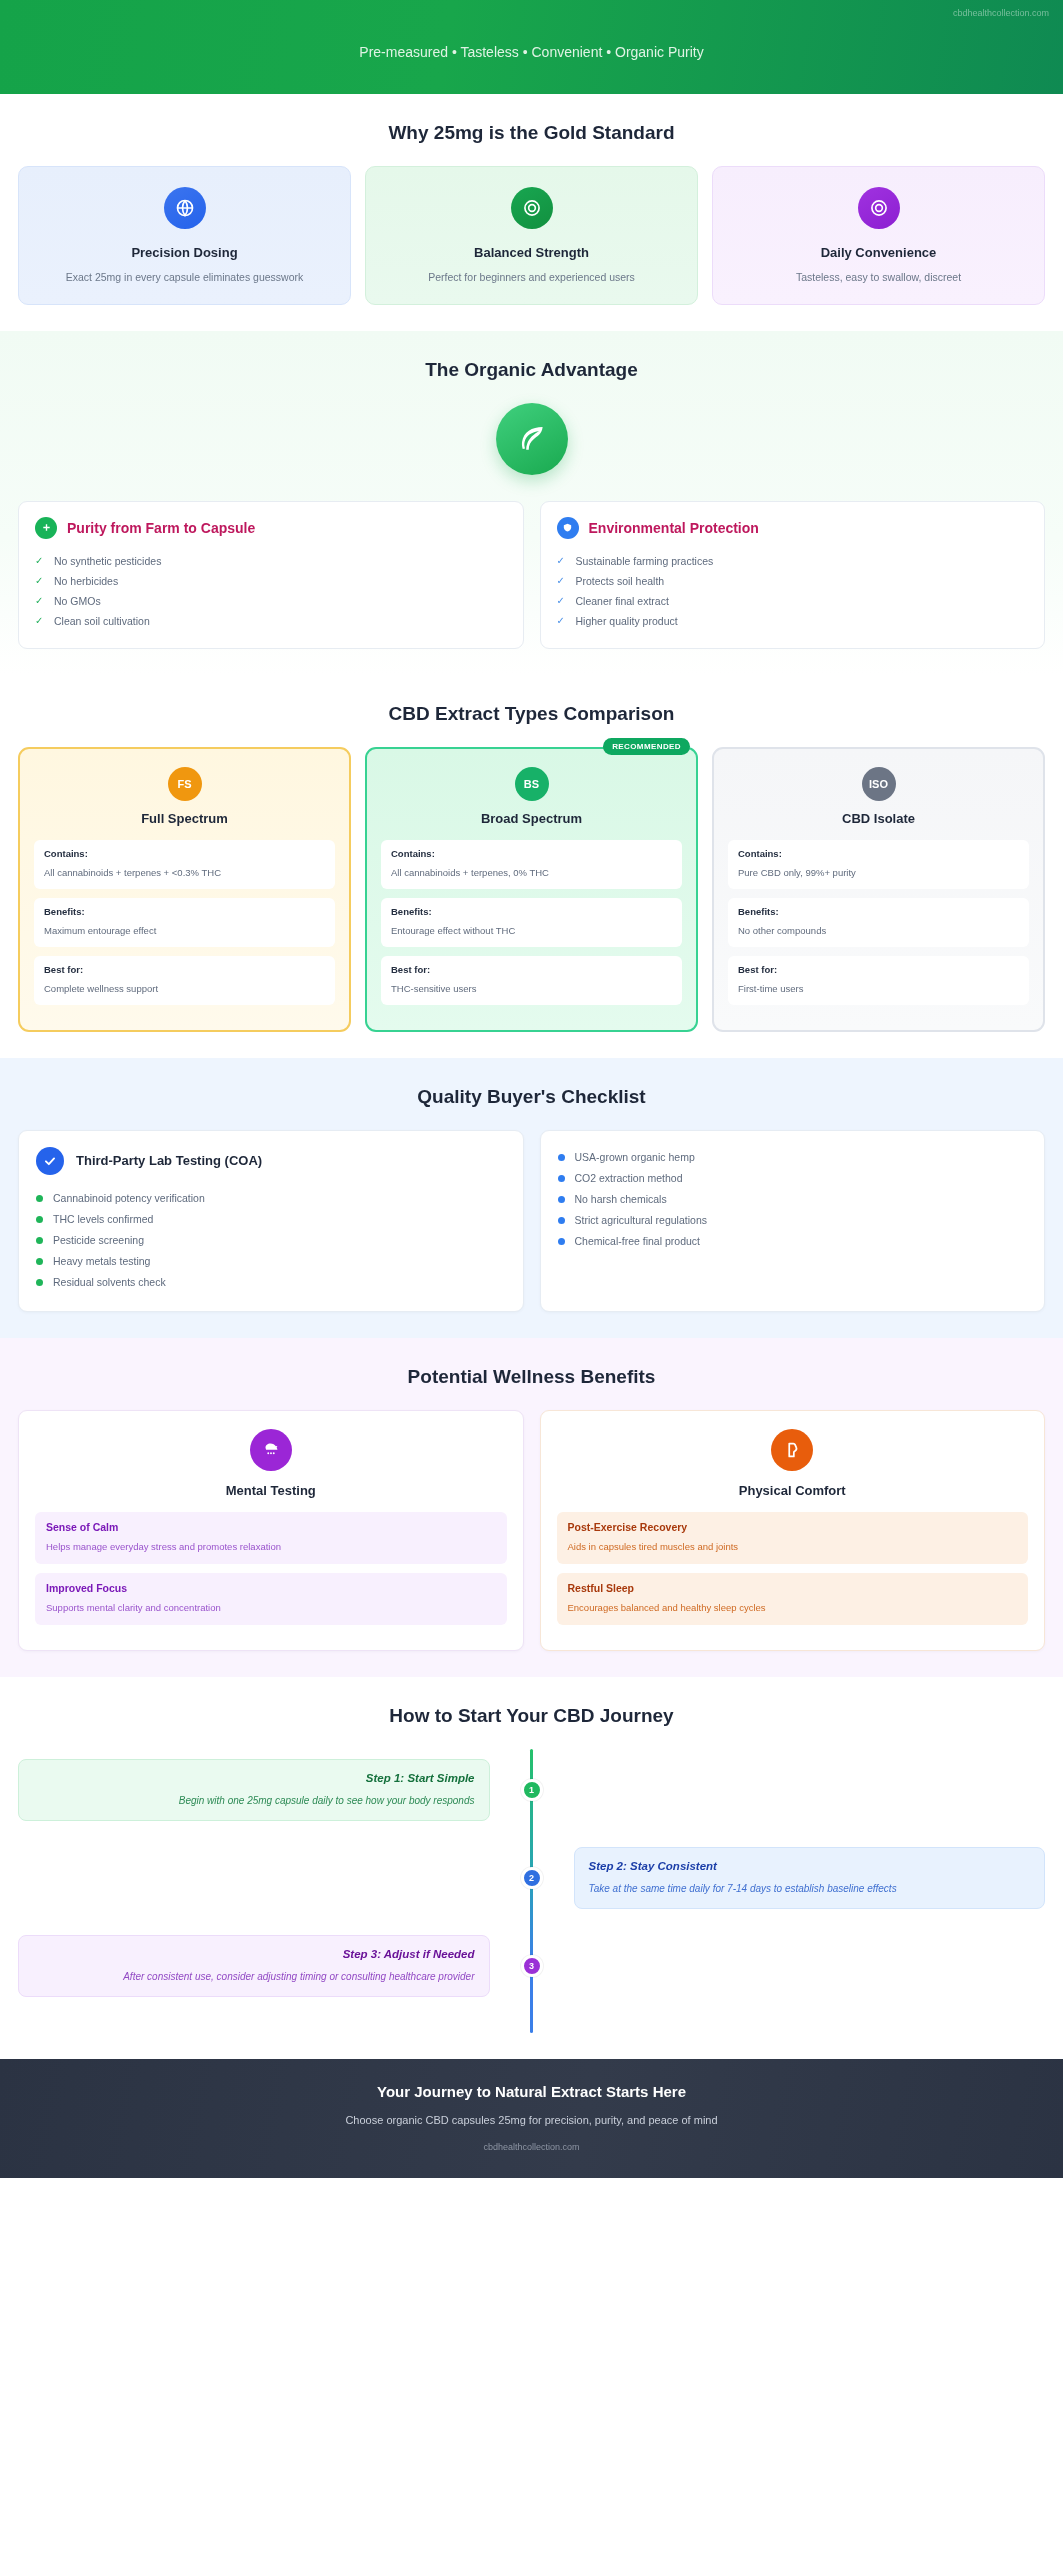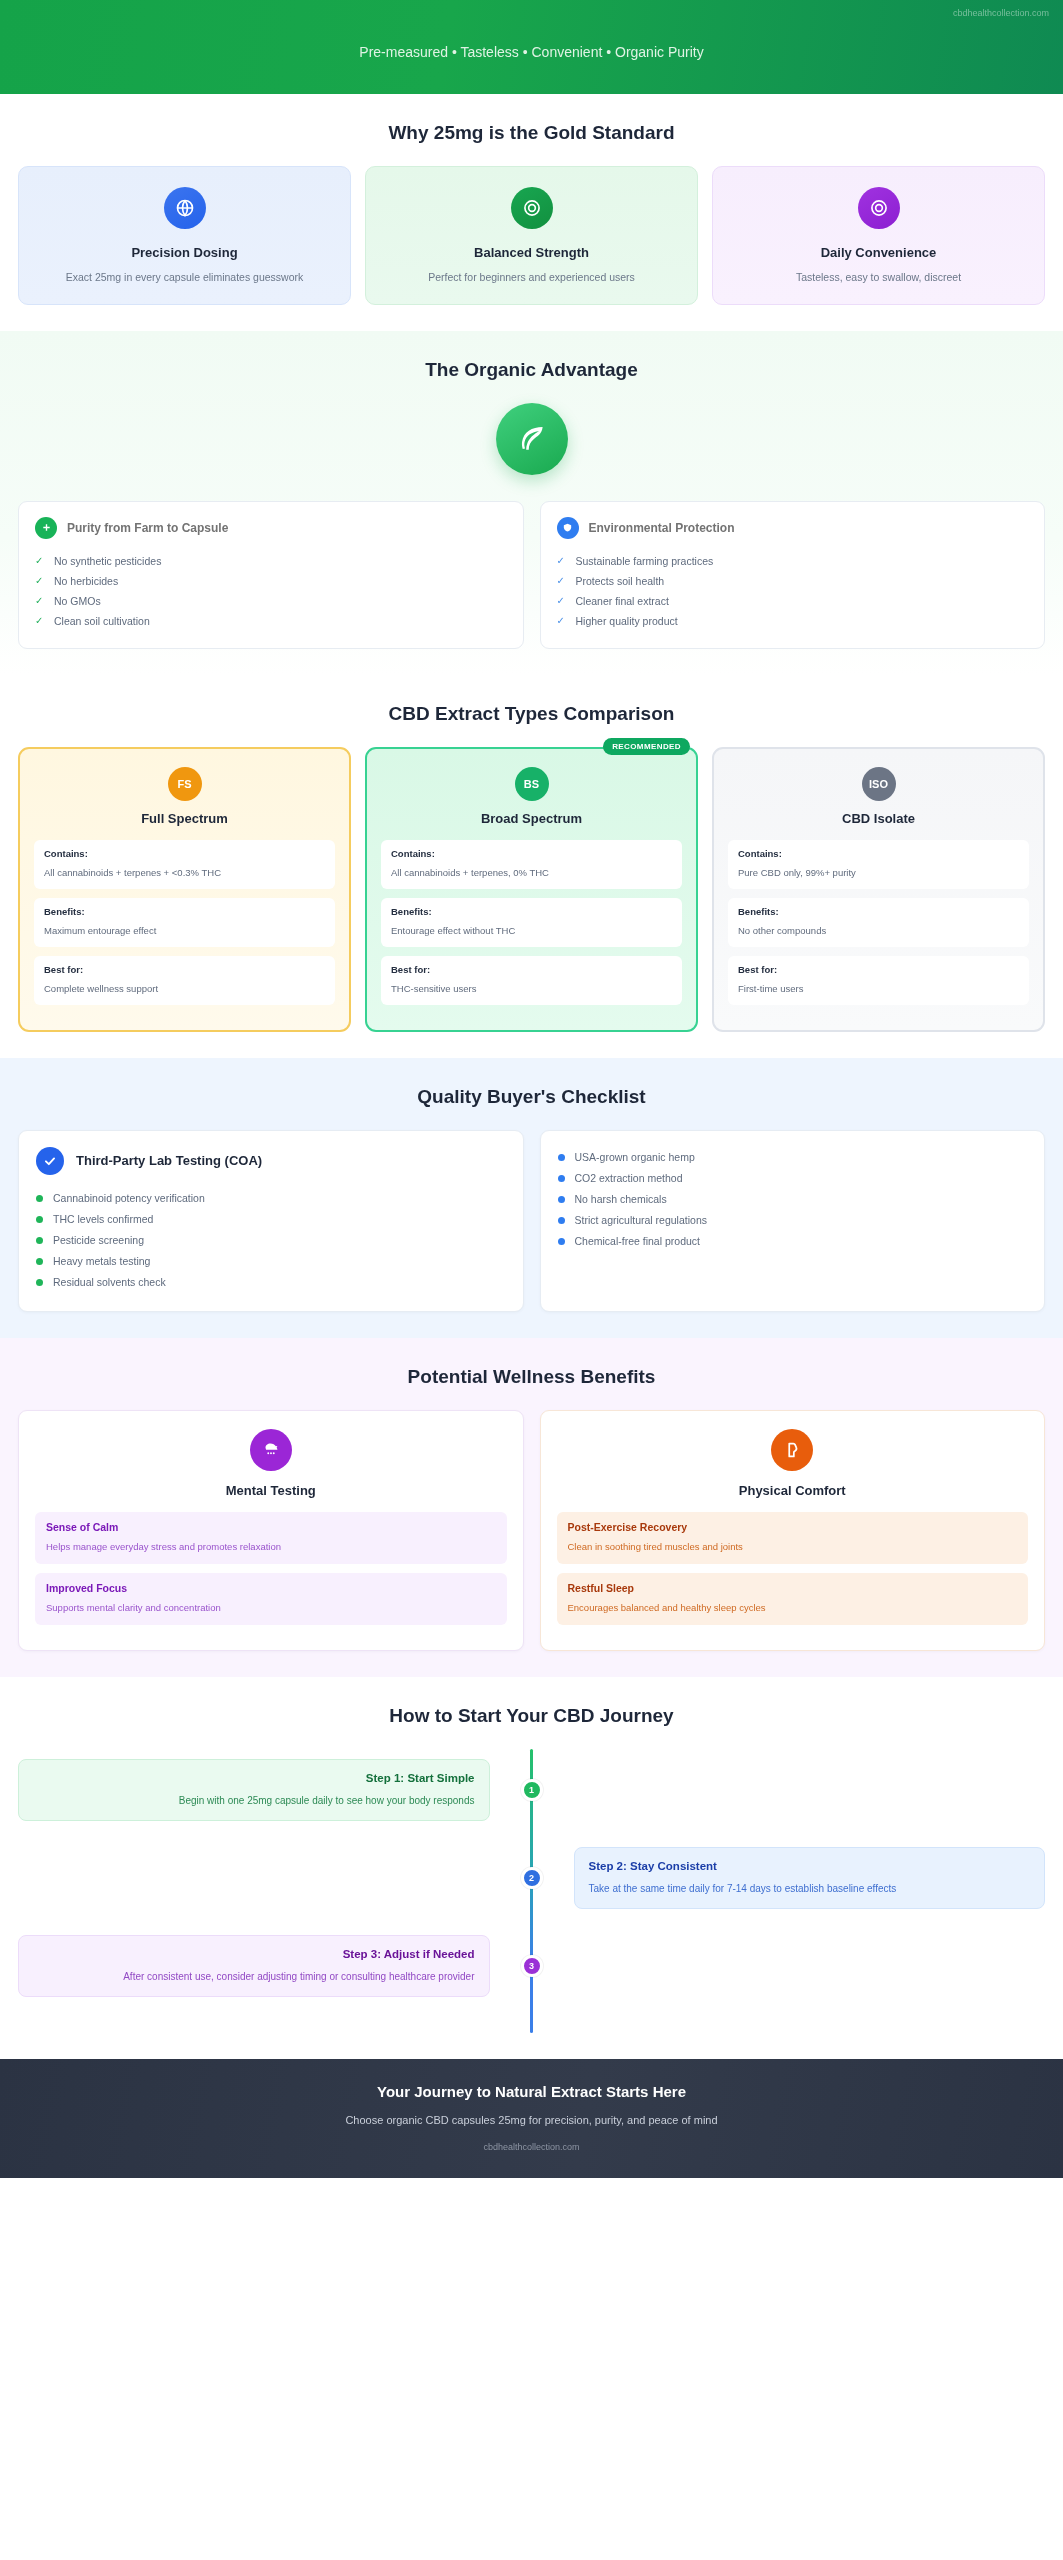"Purity from Farm to Capsule" .ocard-head h4 { color: #737373 -> #be185d; font-size: 12px -> 14px }
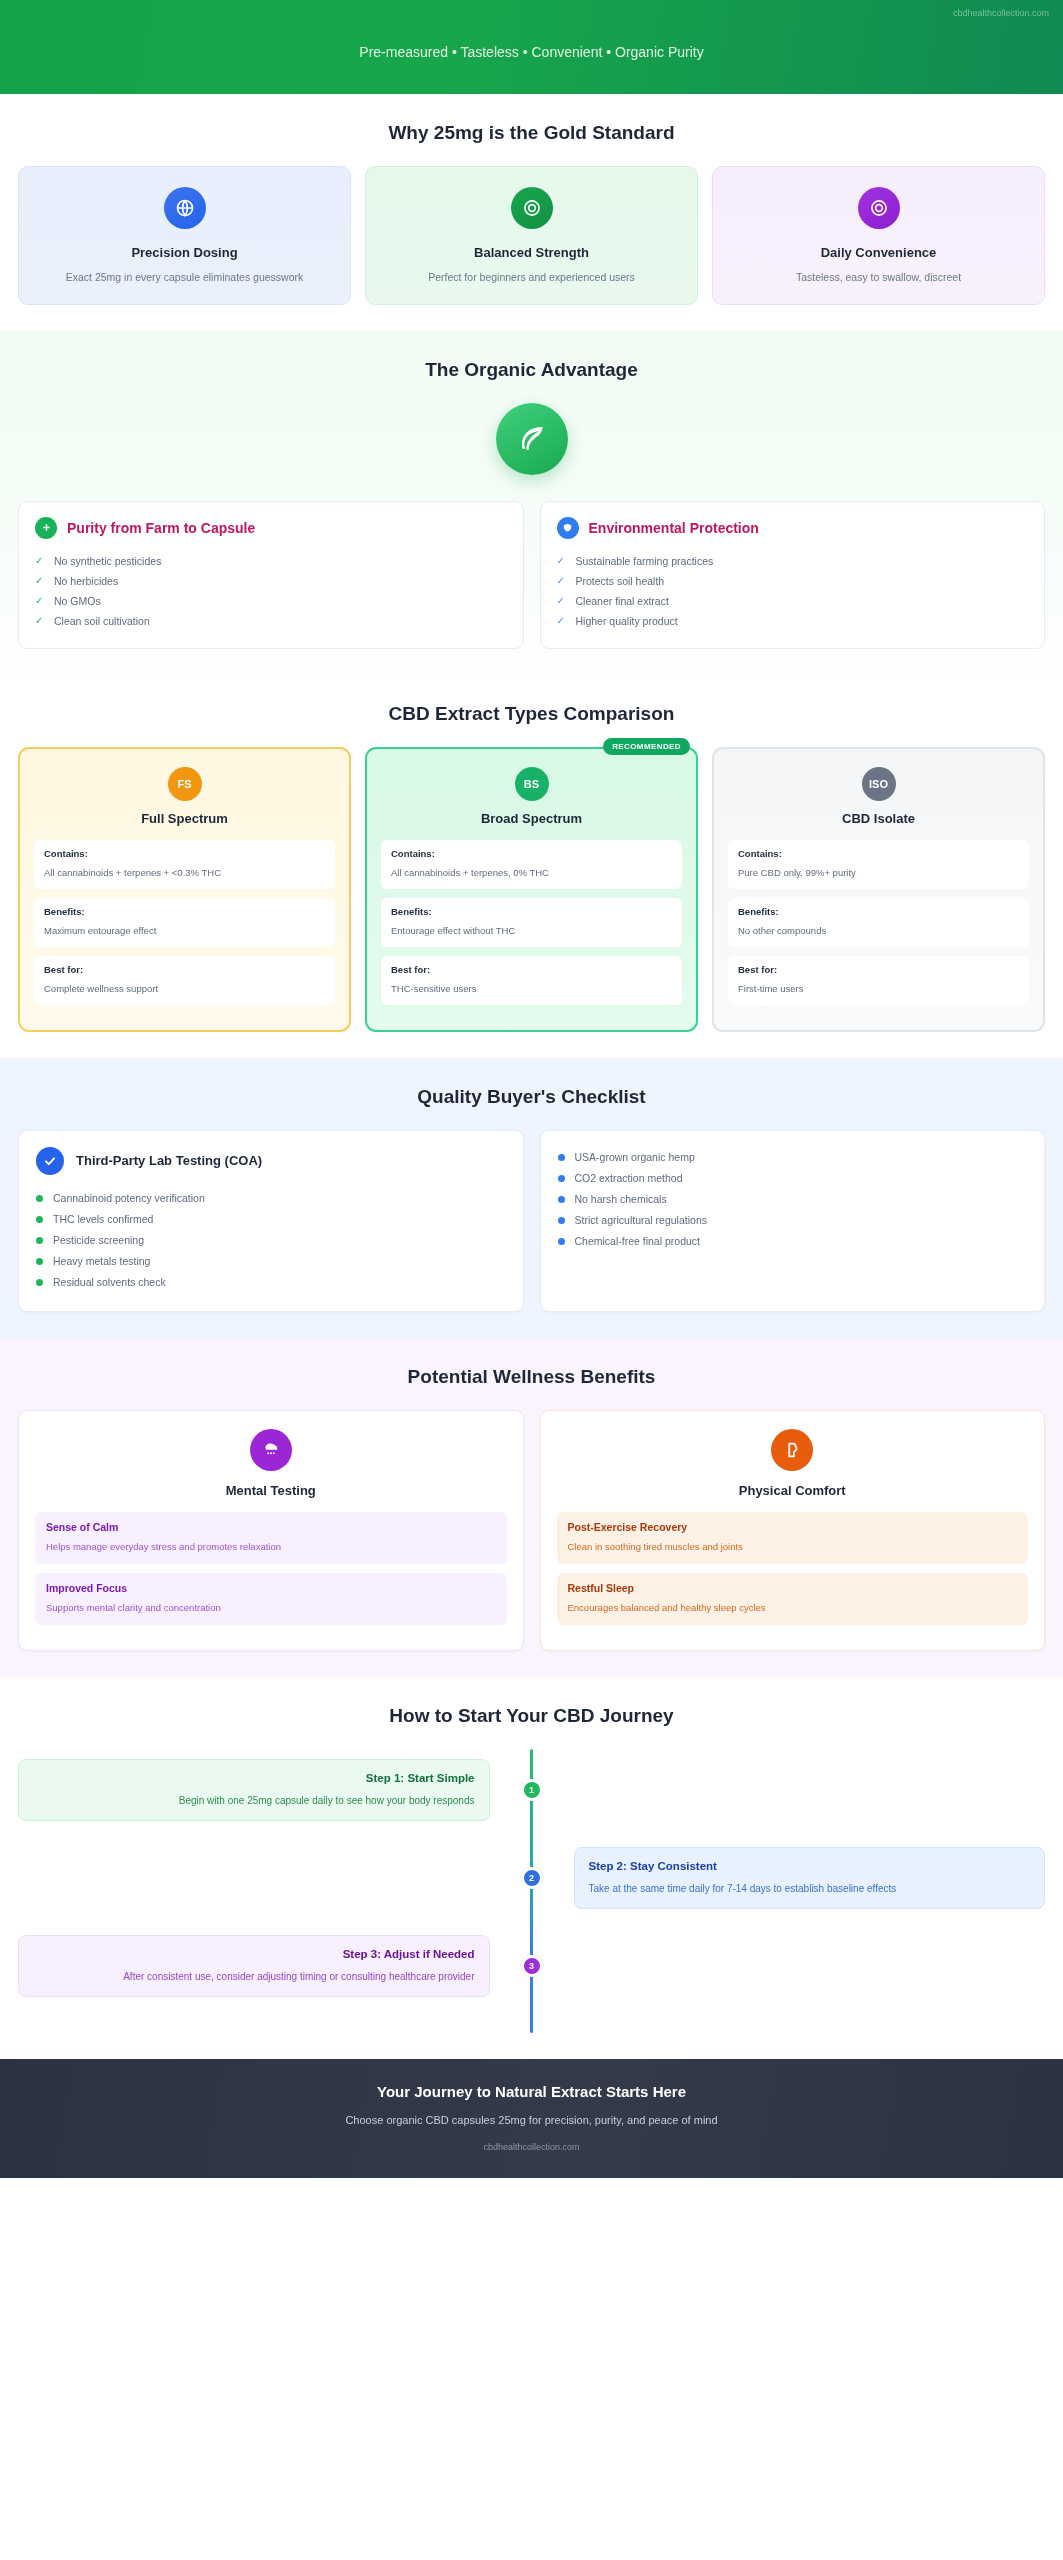"Clean in soothing tired muscles" span.d { text: Clean in soothing -> Aids in capsules }
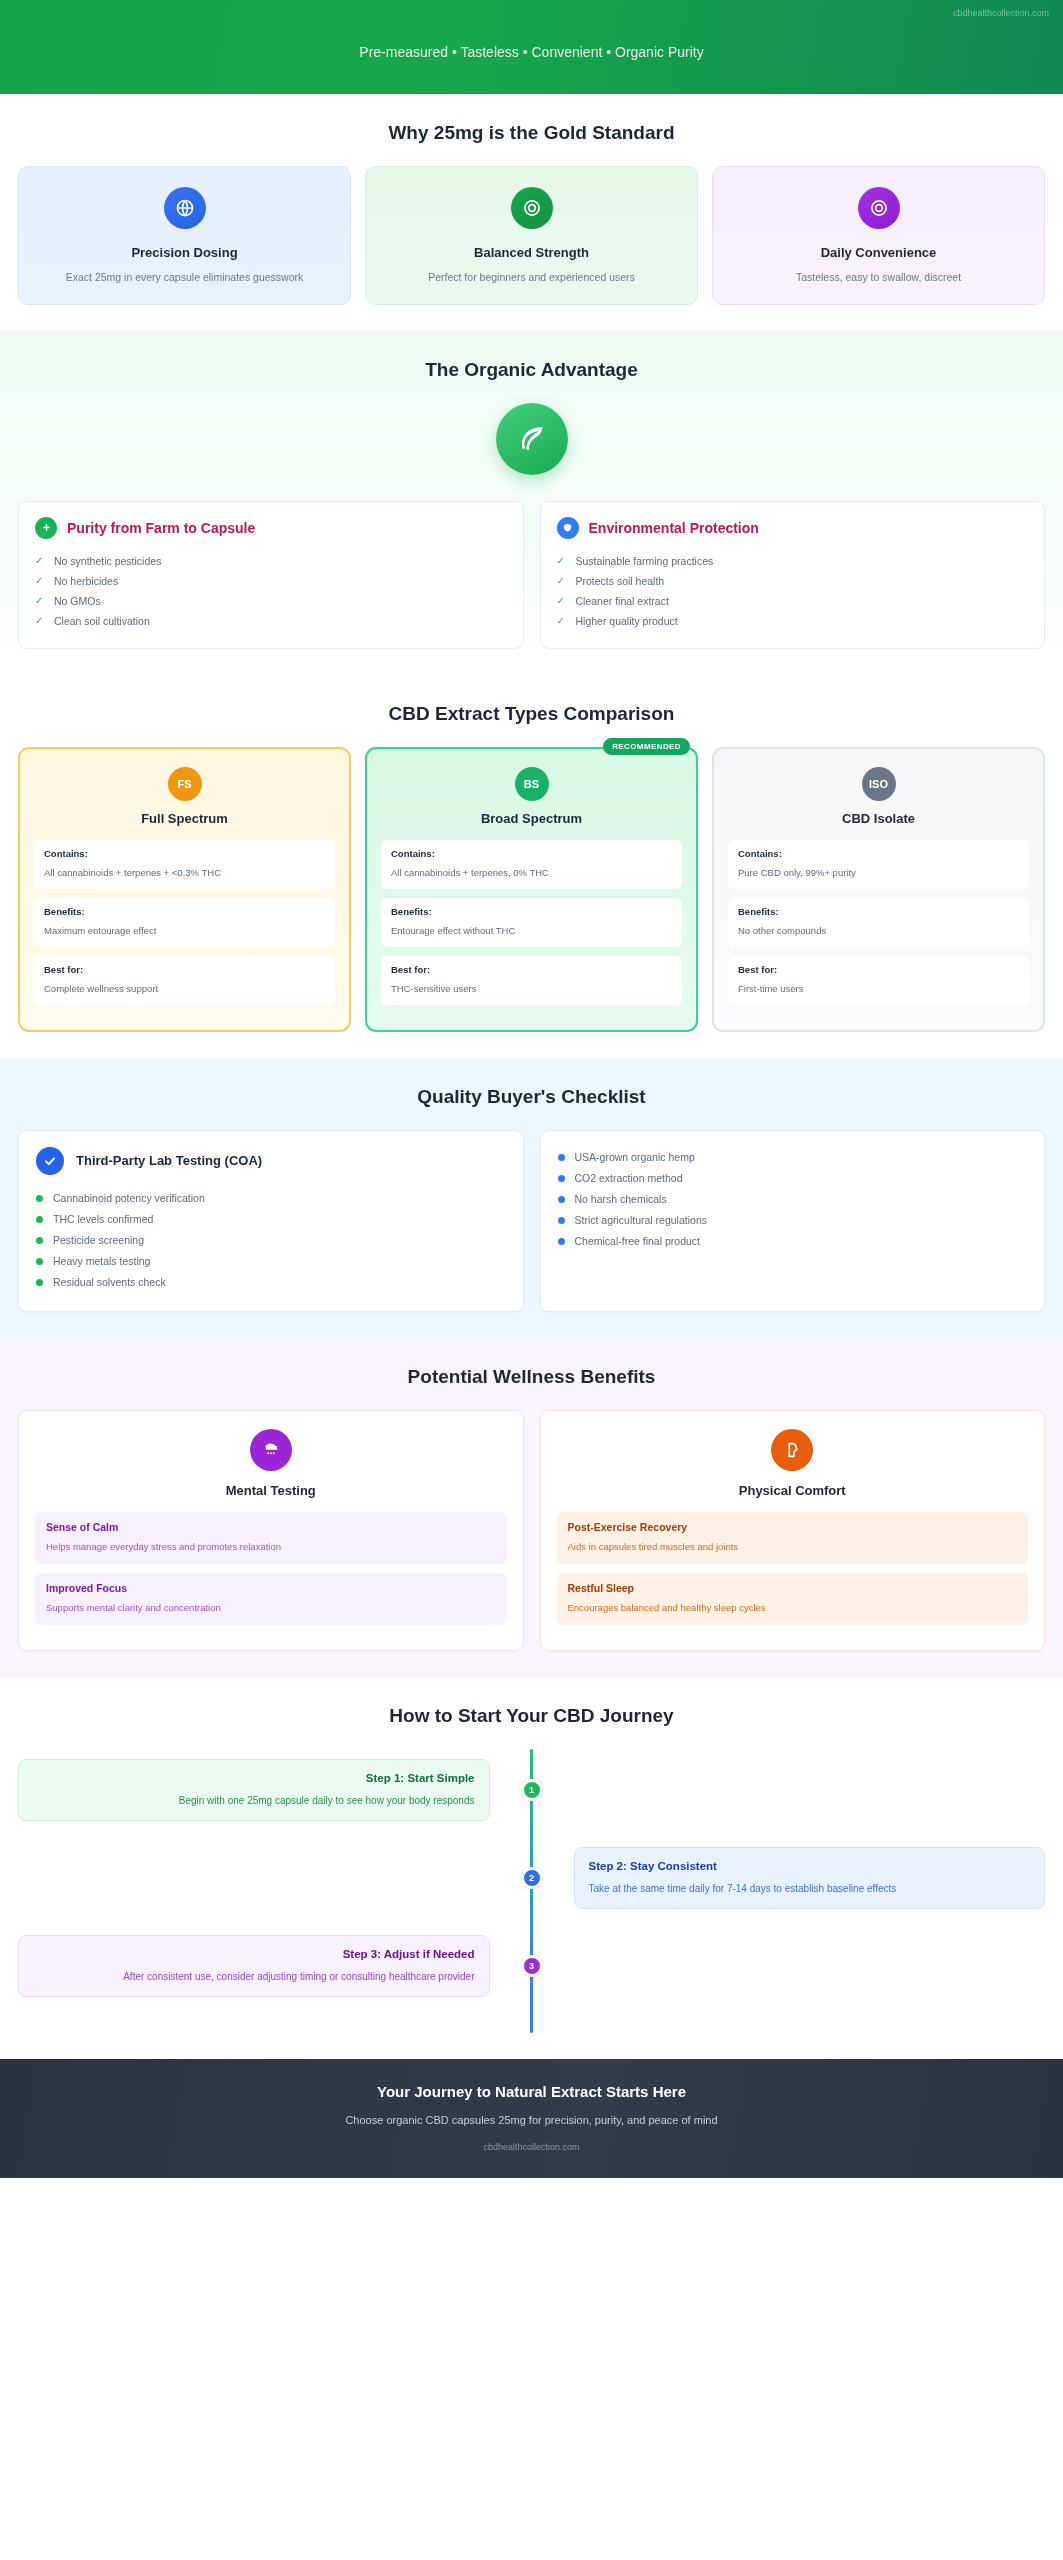"Step 1: Start Simple" .tl-half { font-style: none -> italic }
